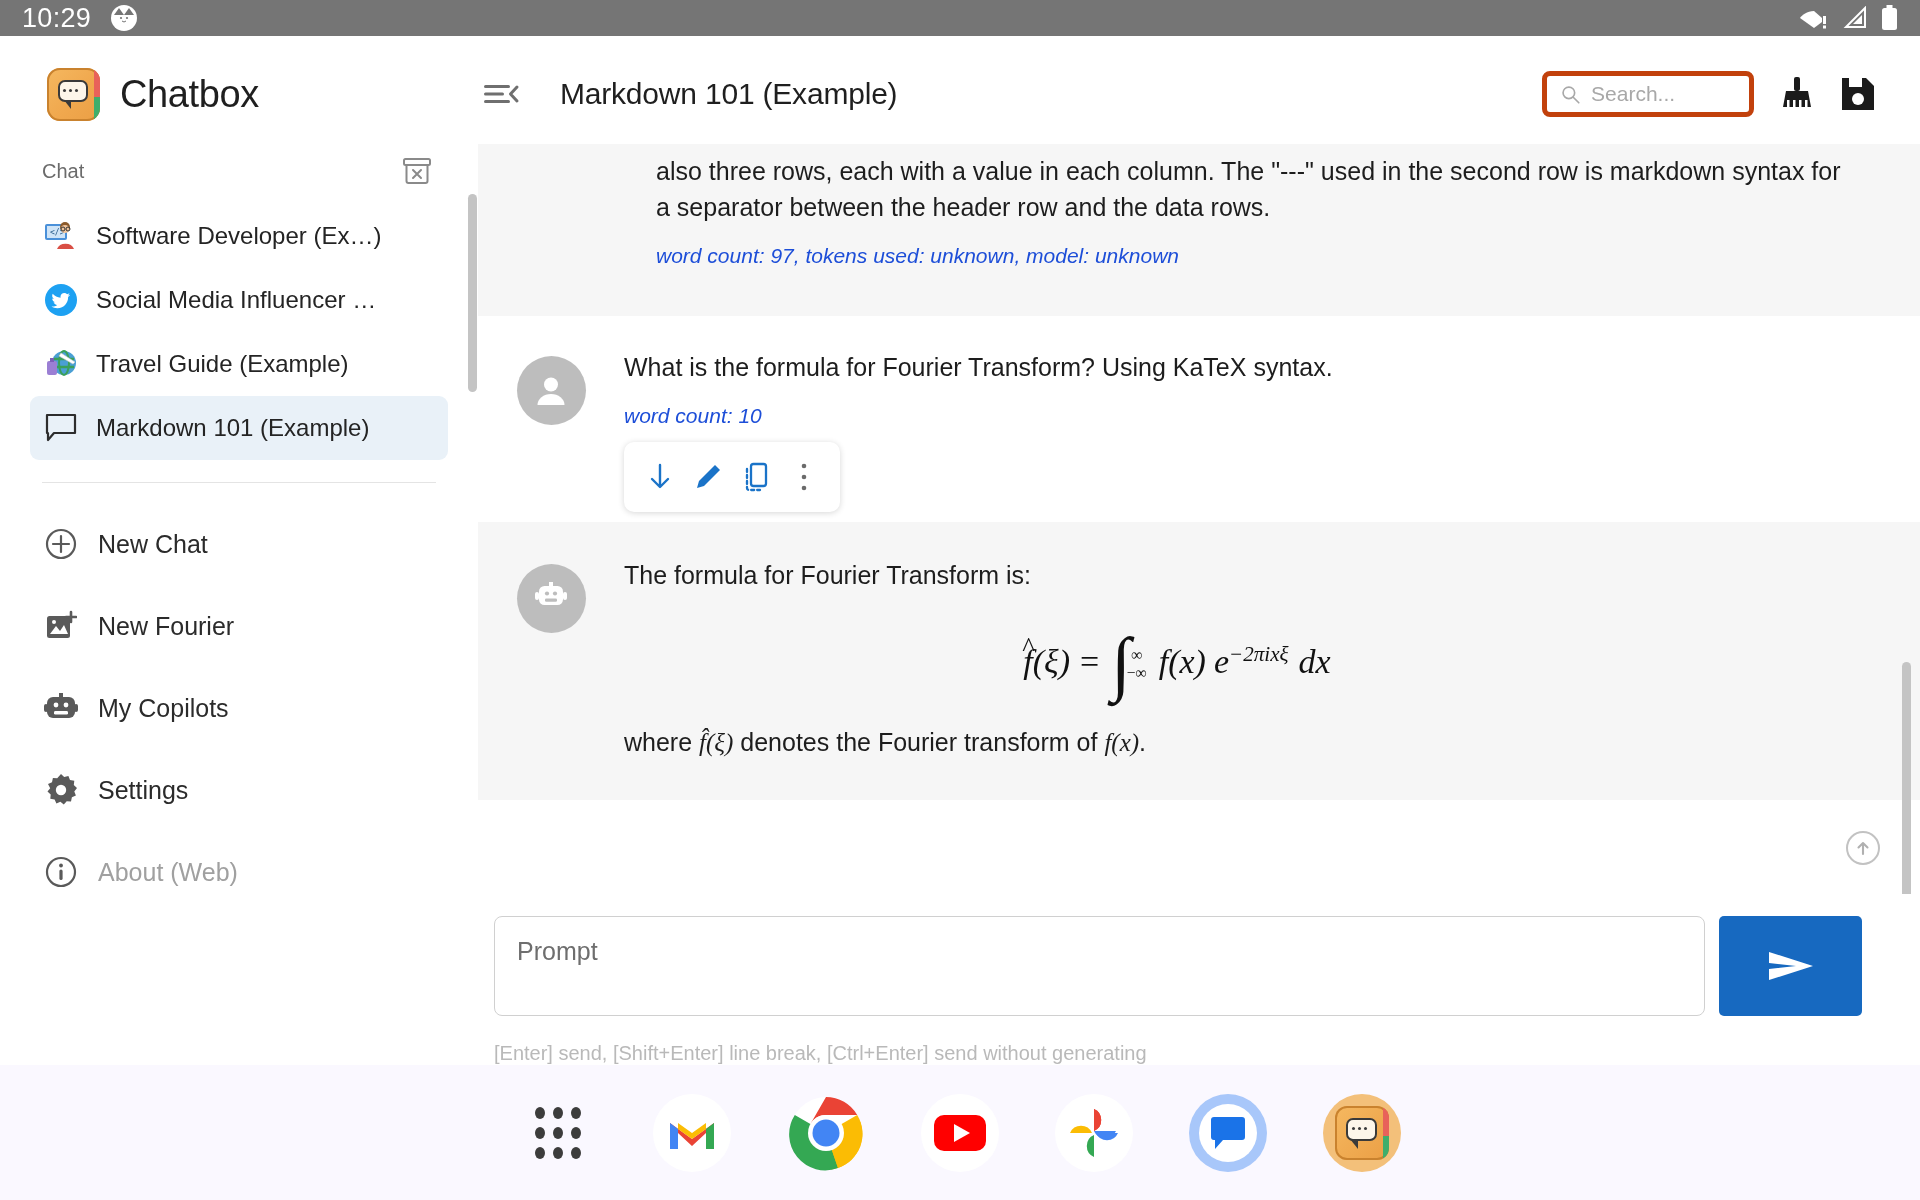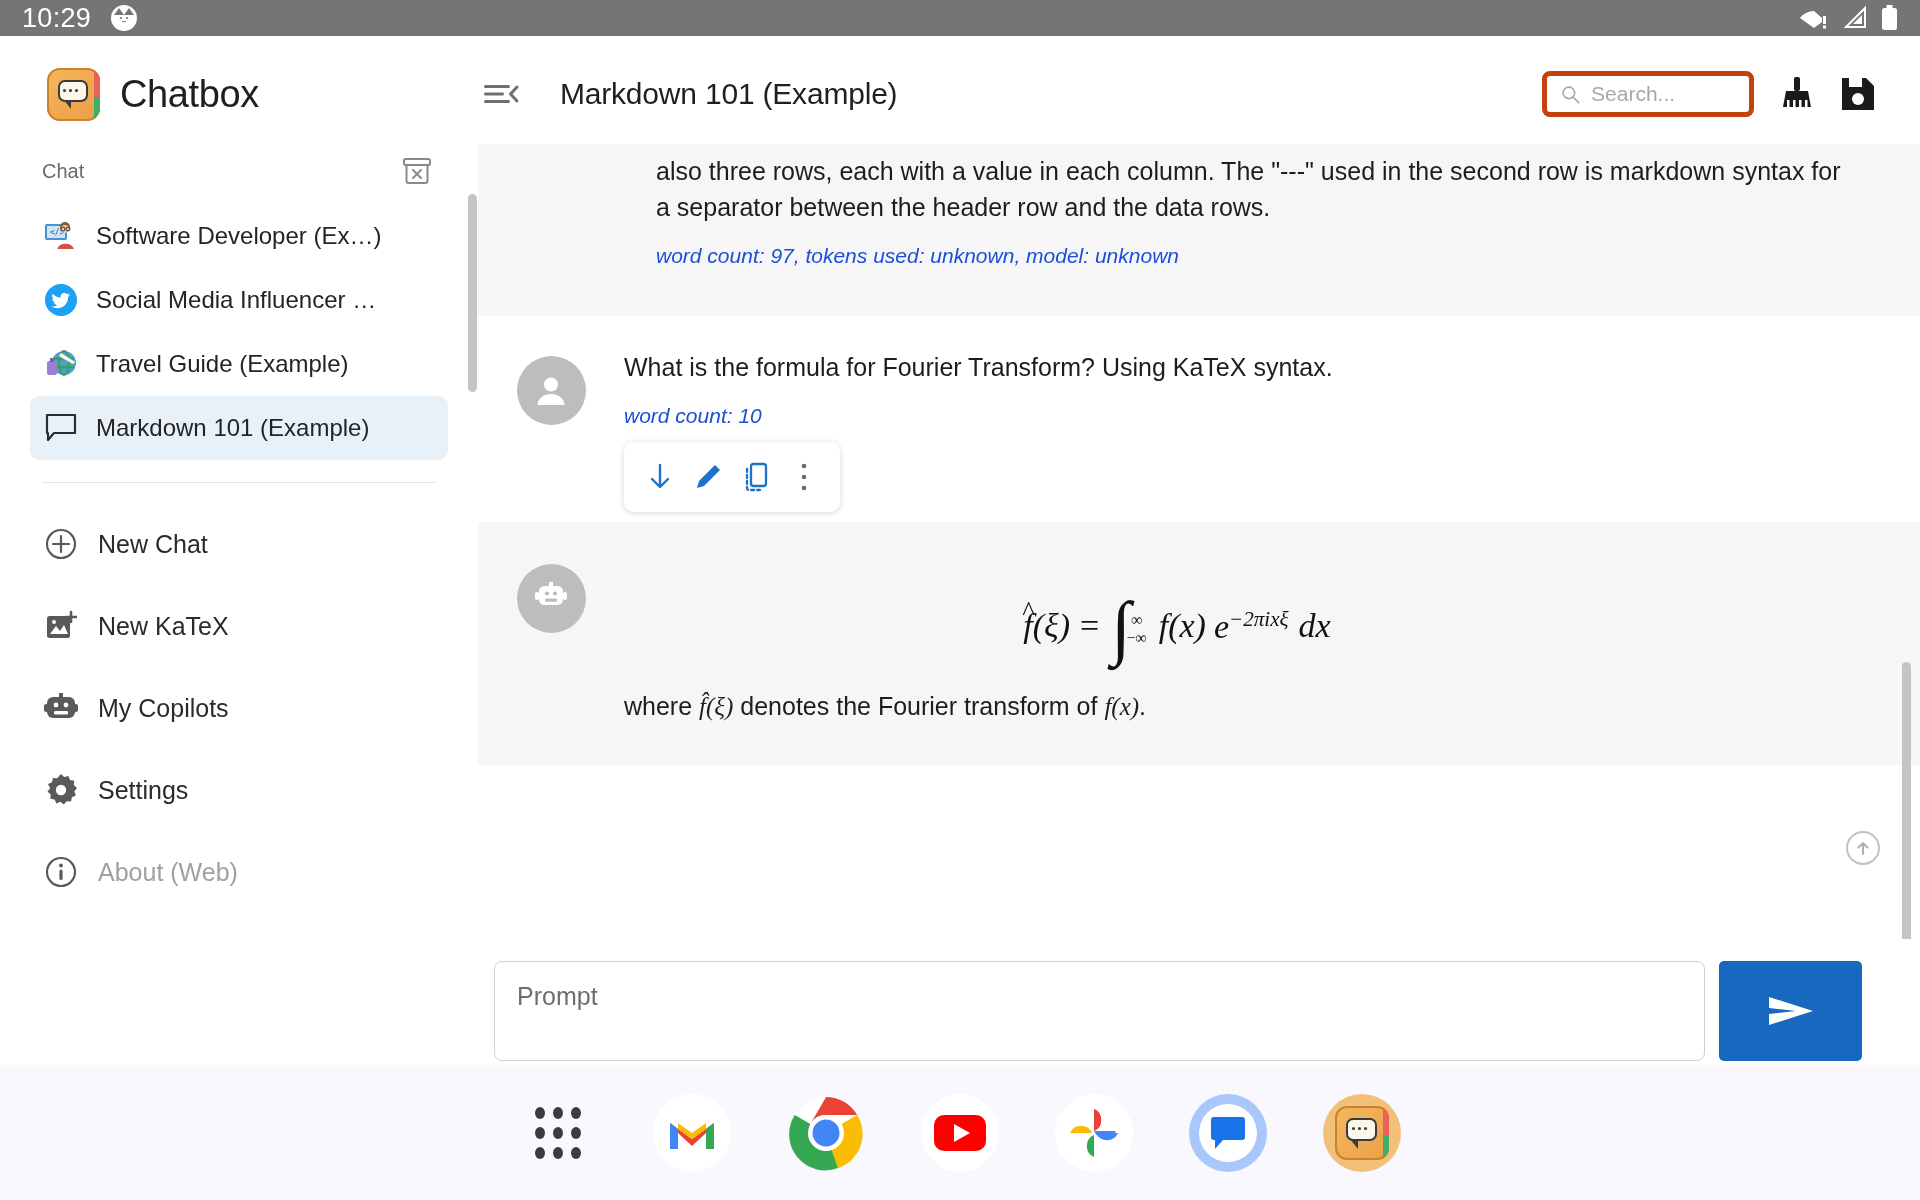"The formula for Fourier Transform" div.msg-text { html: none -> <div>The formula for Fourier Transform is:</div> }
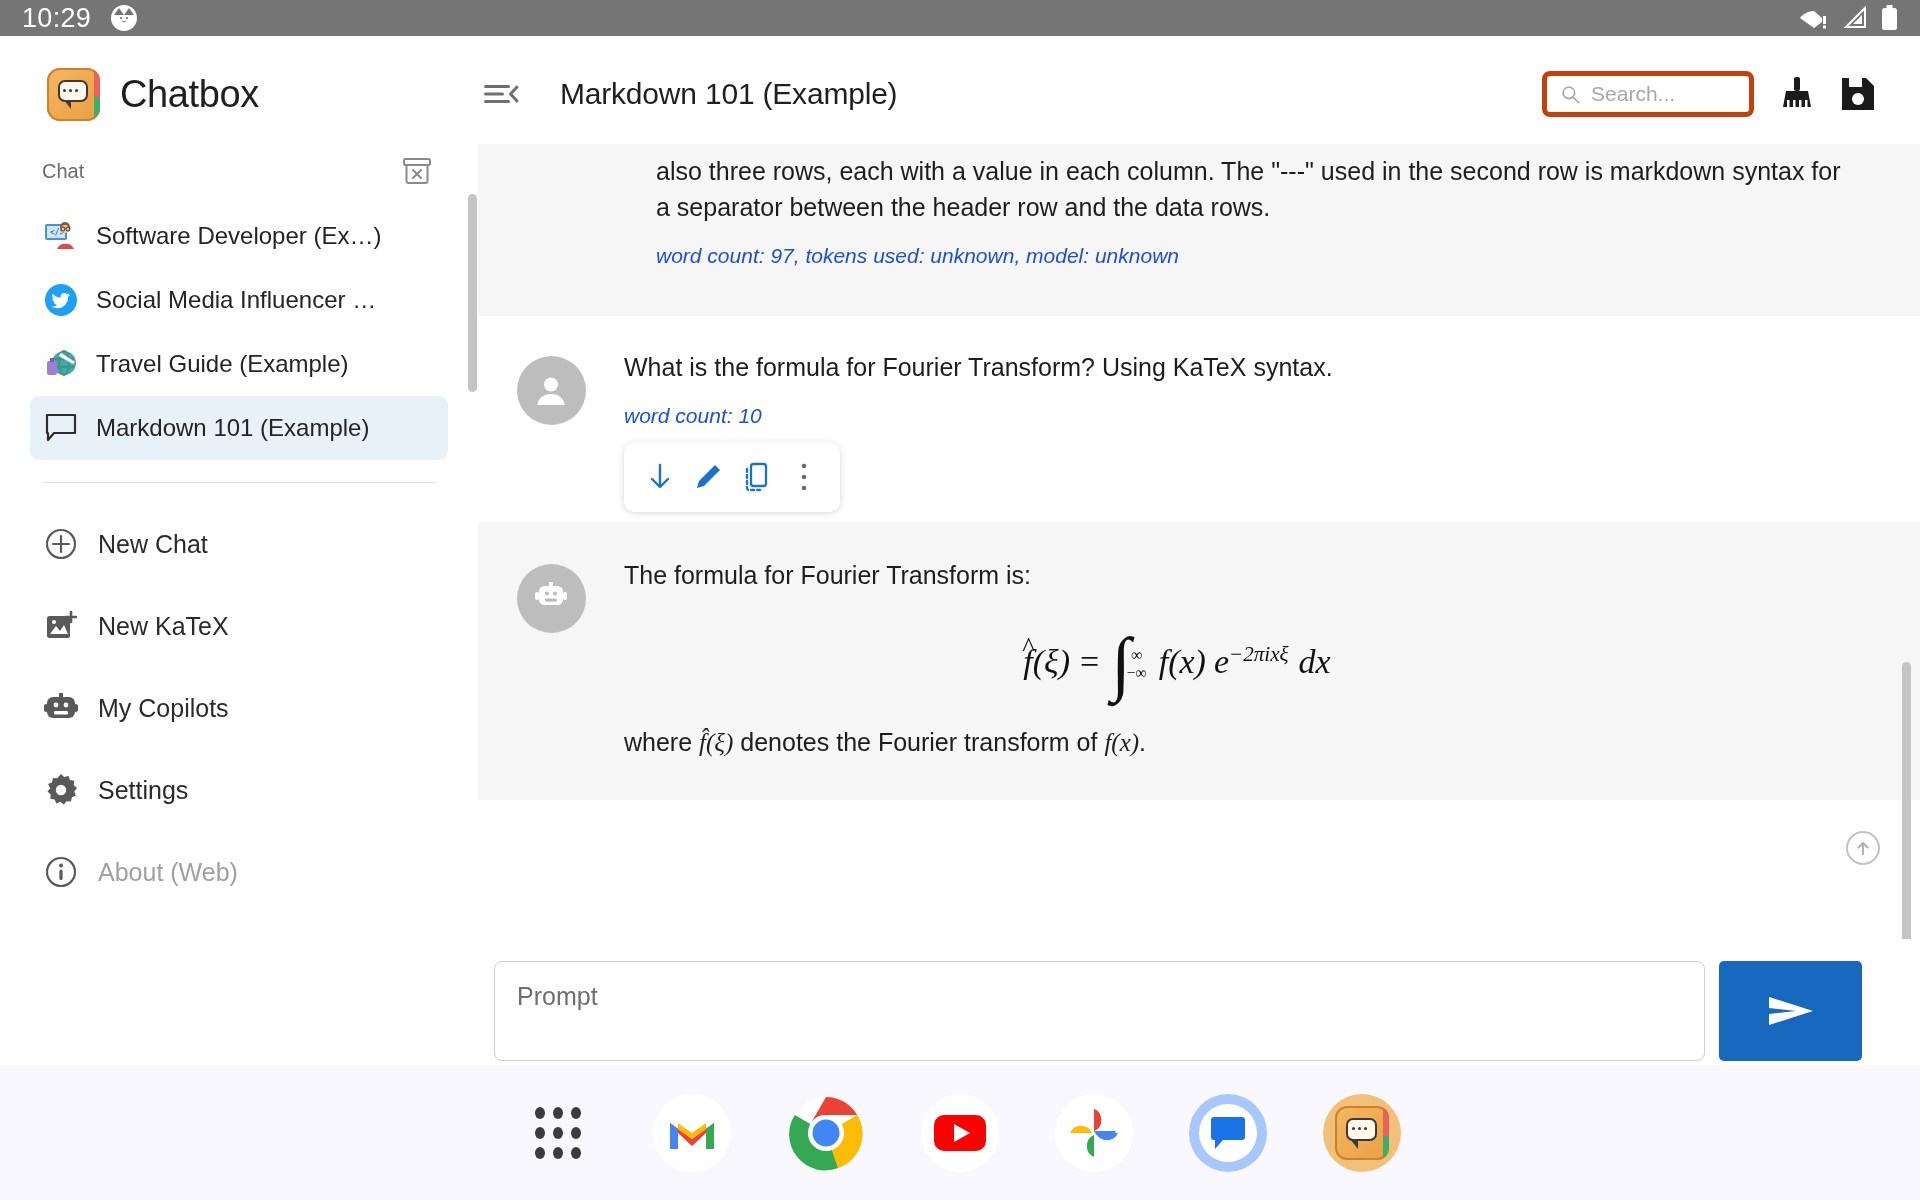"New KaTeX" span.nav-label { text: KaTeX -> Fourier }
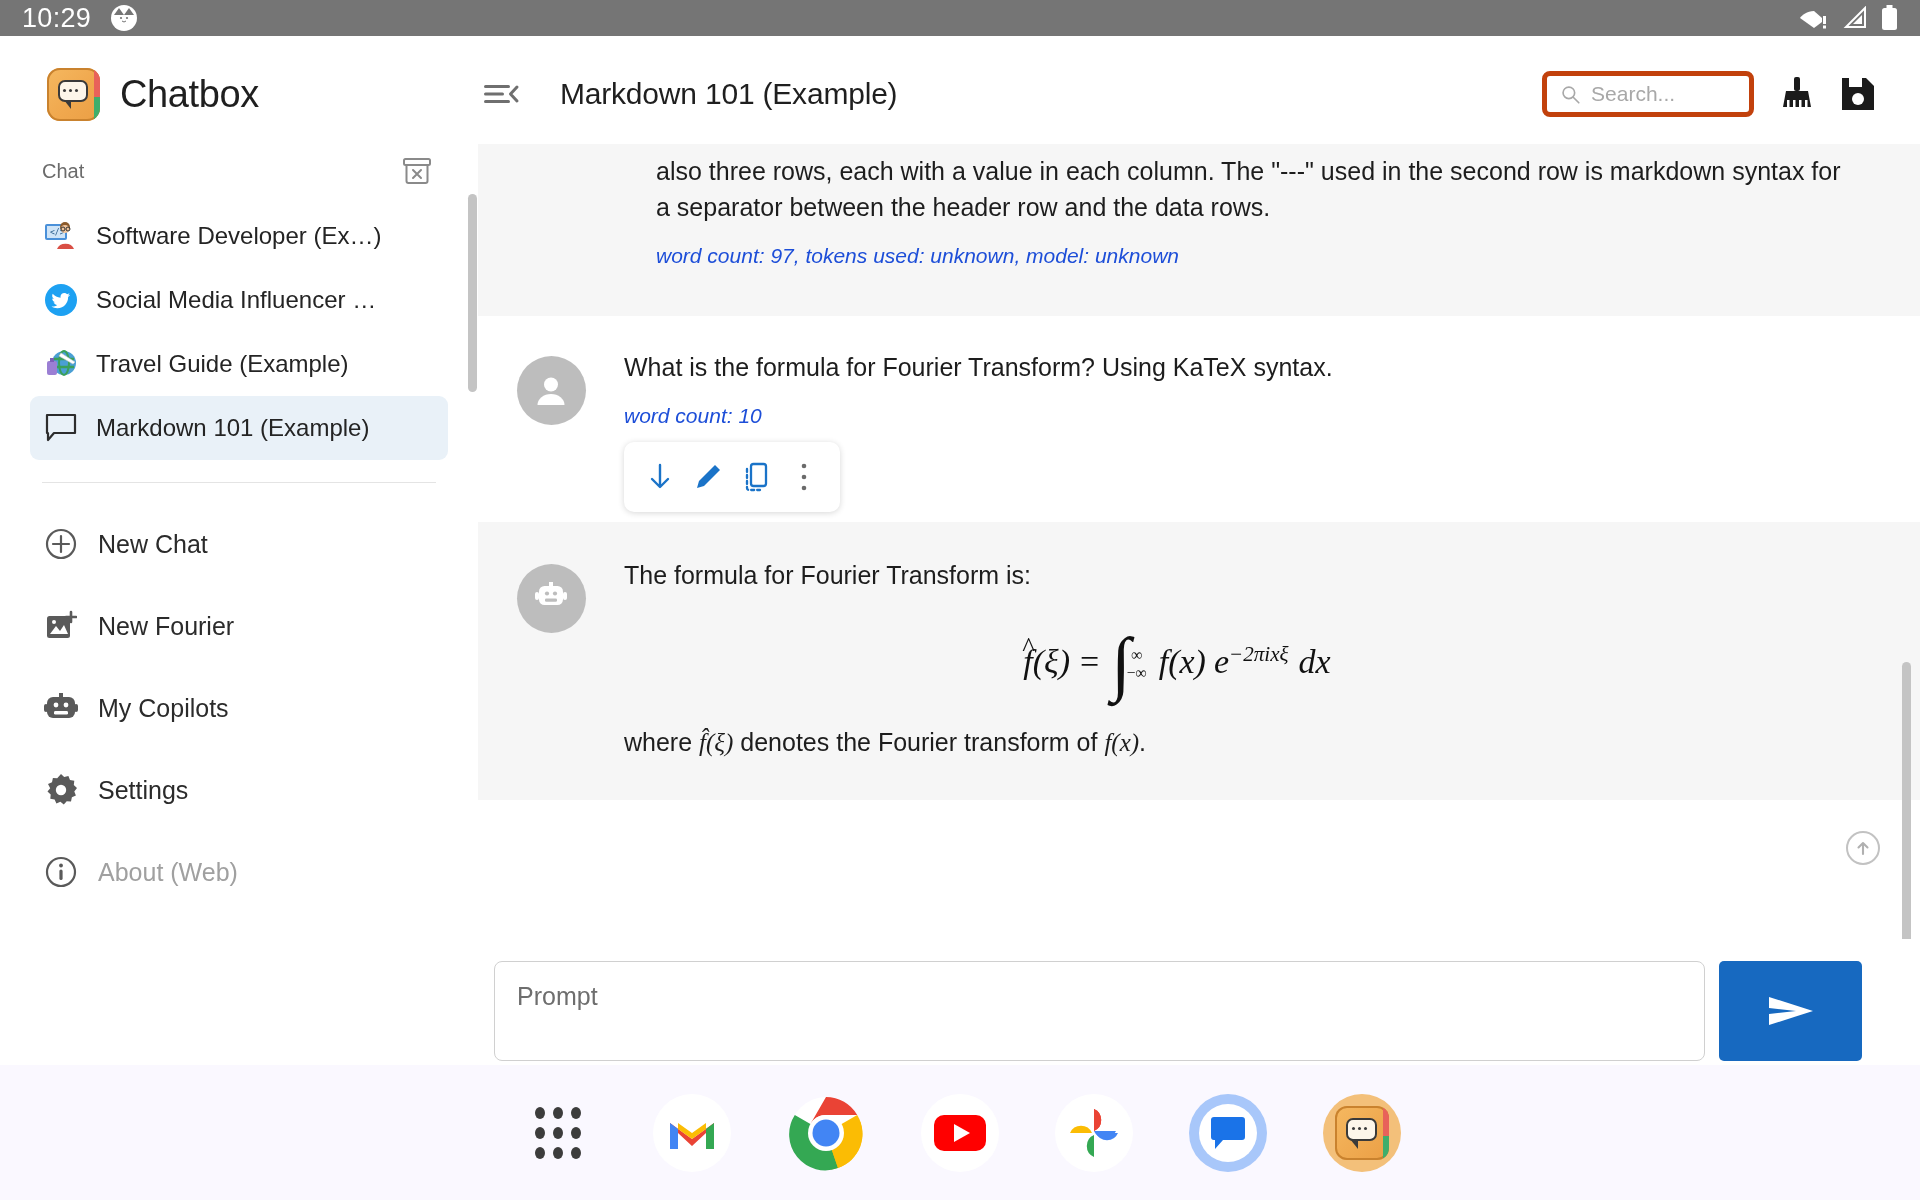"[Enter] send, [Shift+Enter] line break," div { html: none -> <div>[Enter] send, [Shift+Enter] line break, [Ctrl+Enter] send without generating</div> }
